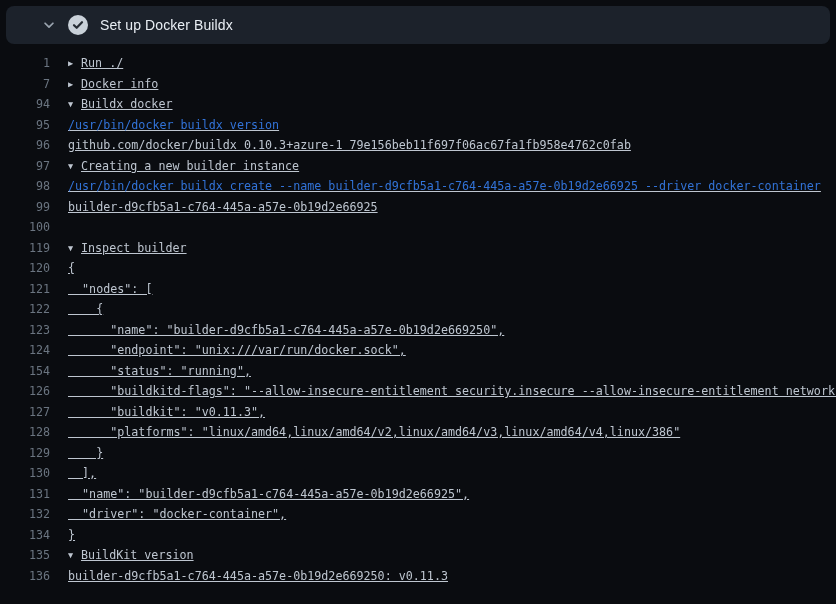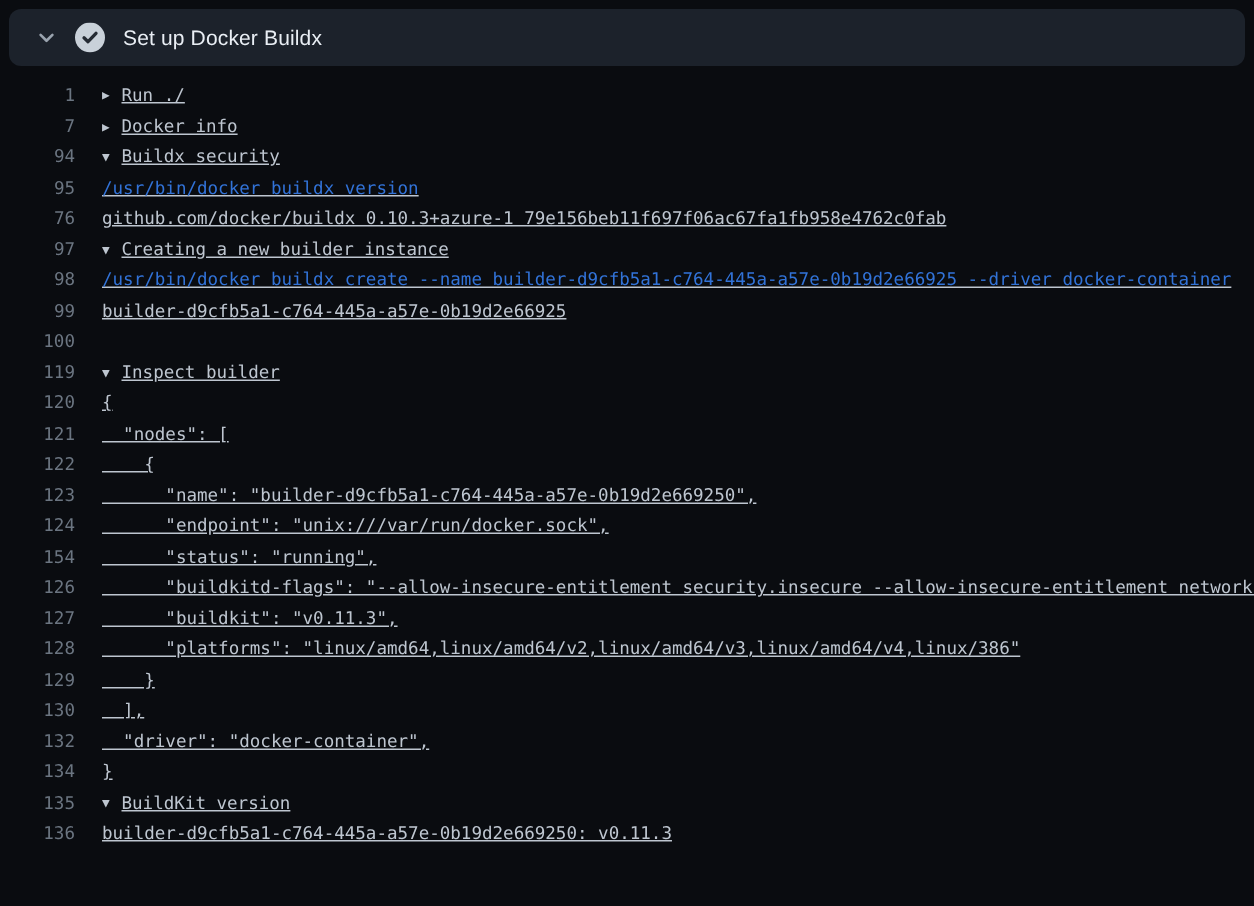"Set up Docker Buildx" .step-header { padding: 0 10px -> 0 28px }
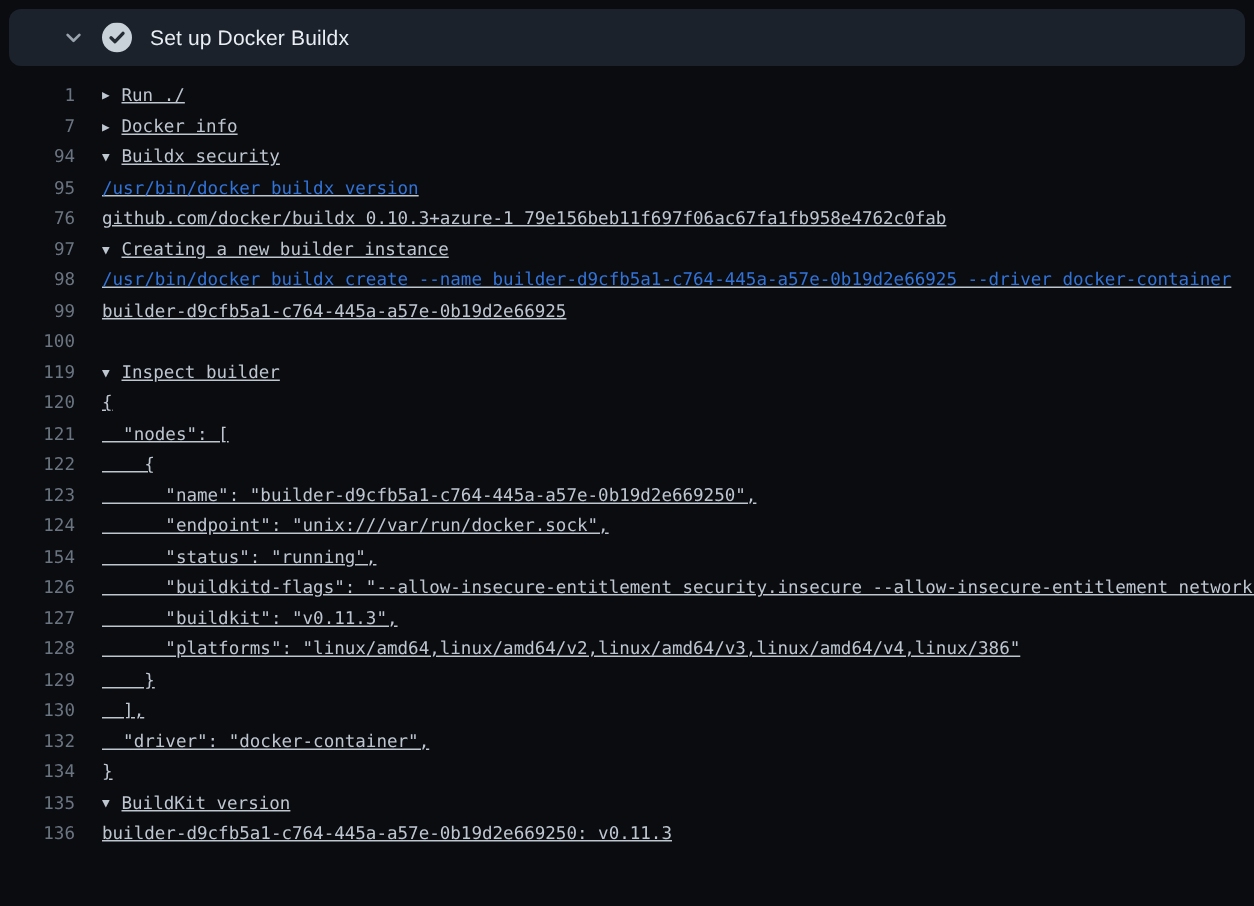"Buildx security" span { text: security -> docker }
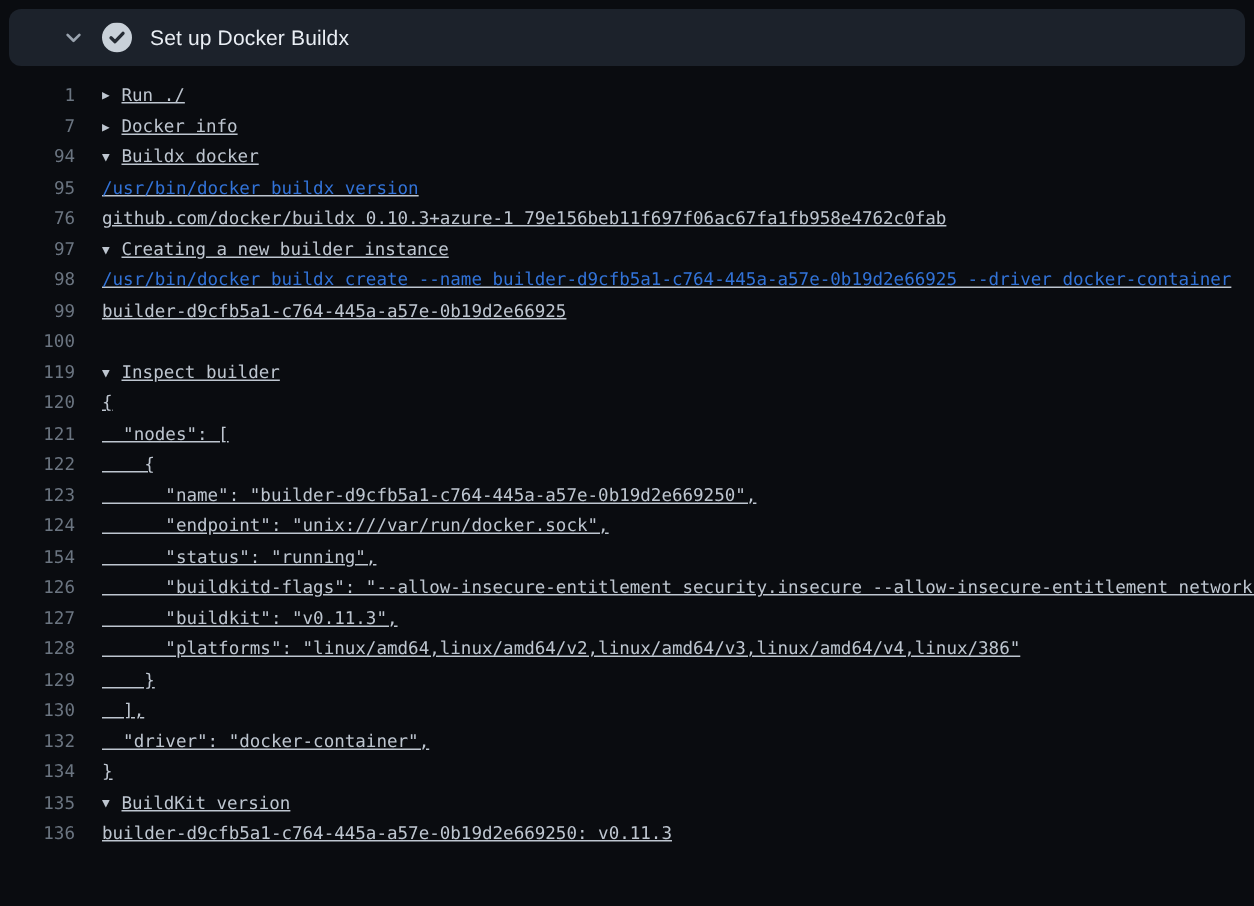"76" span.ln { text: 76 -> 96 }
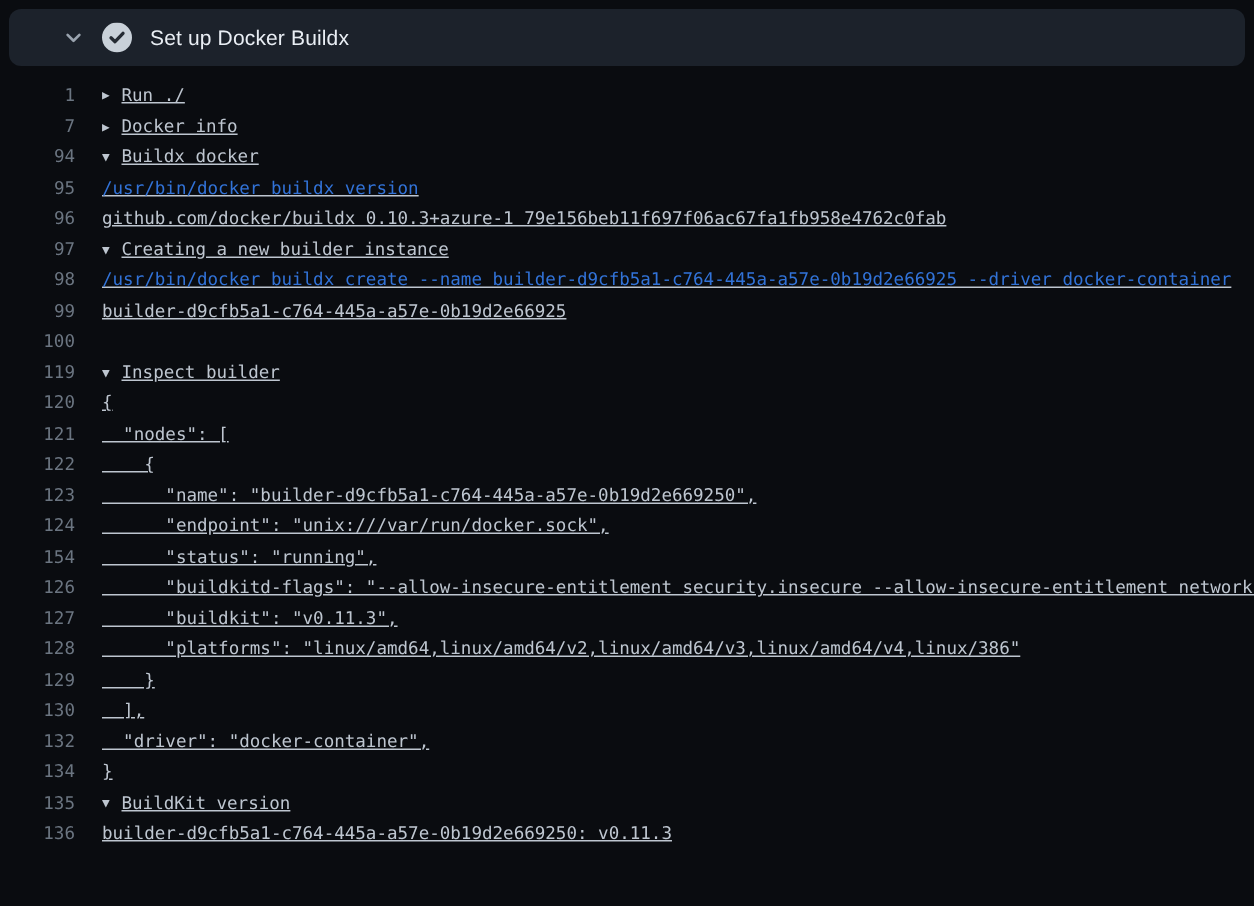"131" div.row { html: none -> <div> <span>131</span> <span><span> "name": "builder-d9cfb5a1-c764-445a-a57e-0b19d2e66925",</span></span> </div> }
